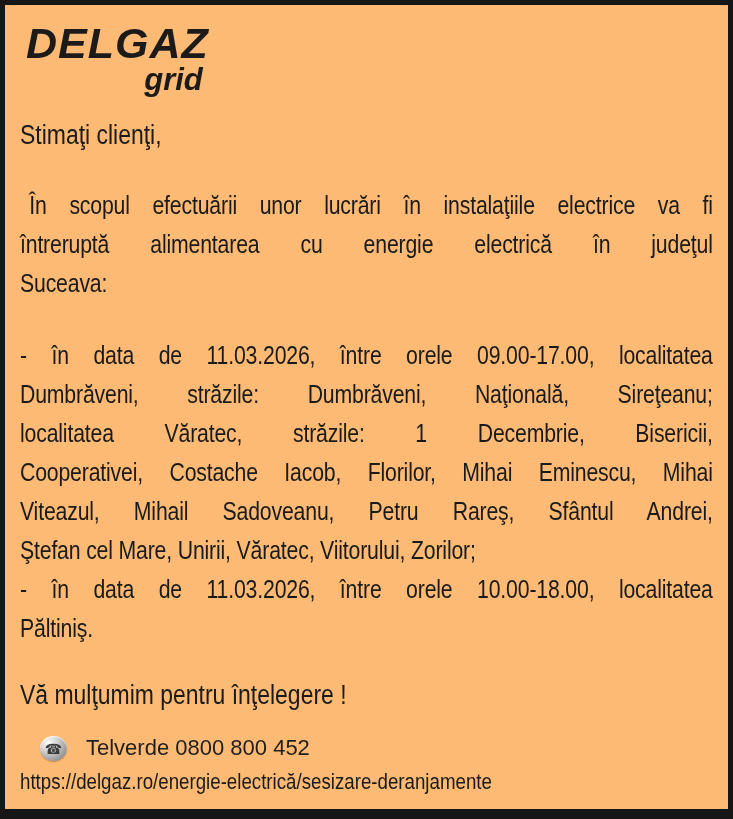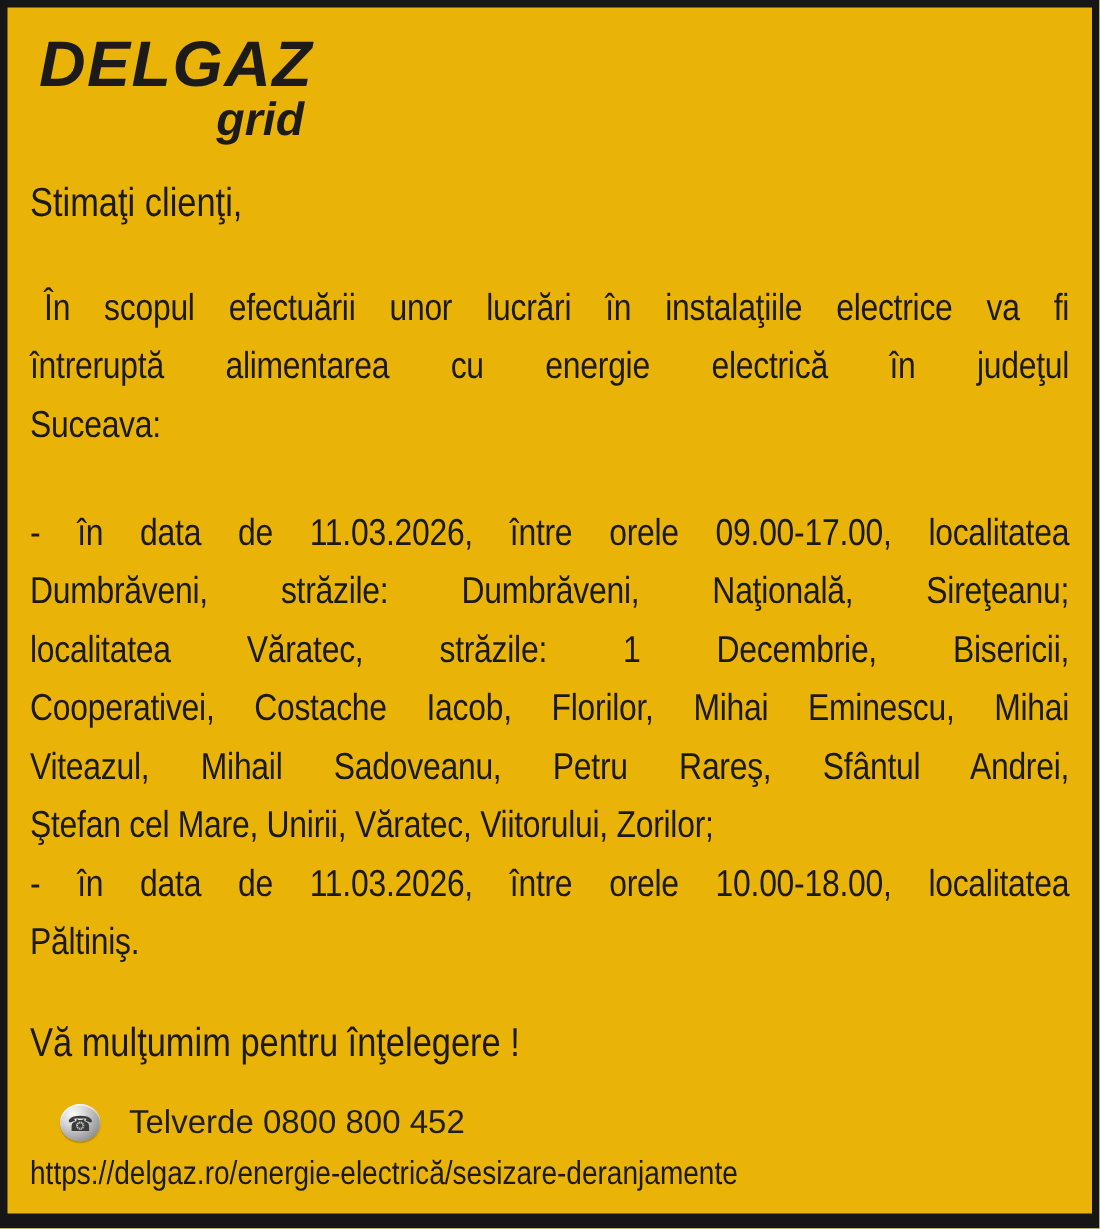"DELGAZ" .page { background: #eab308 -> #fdba74 }
